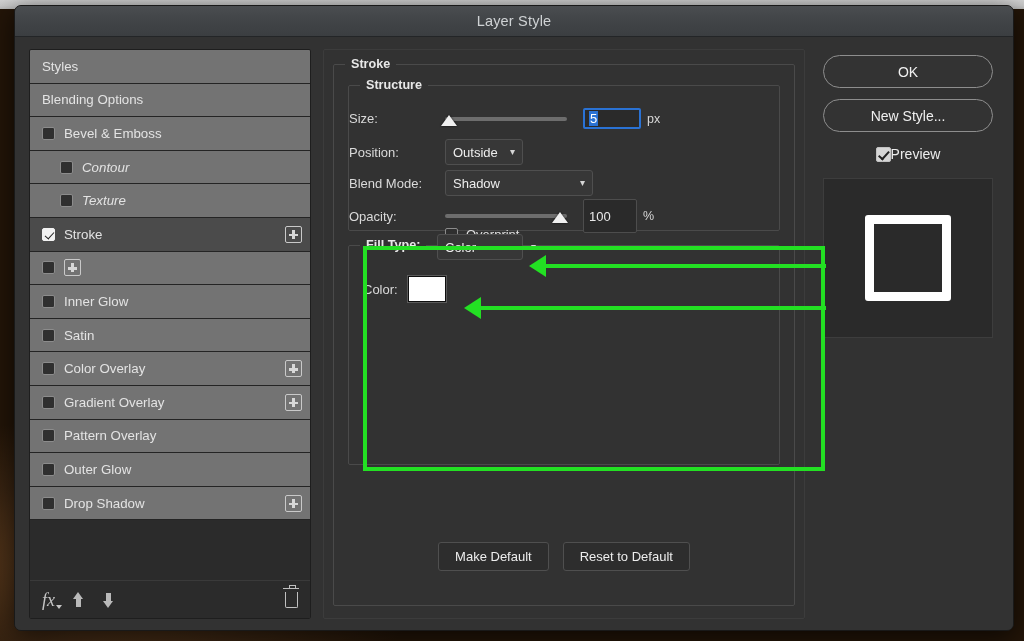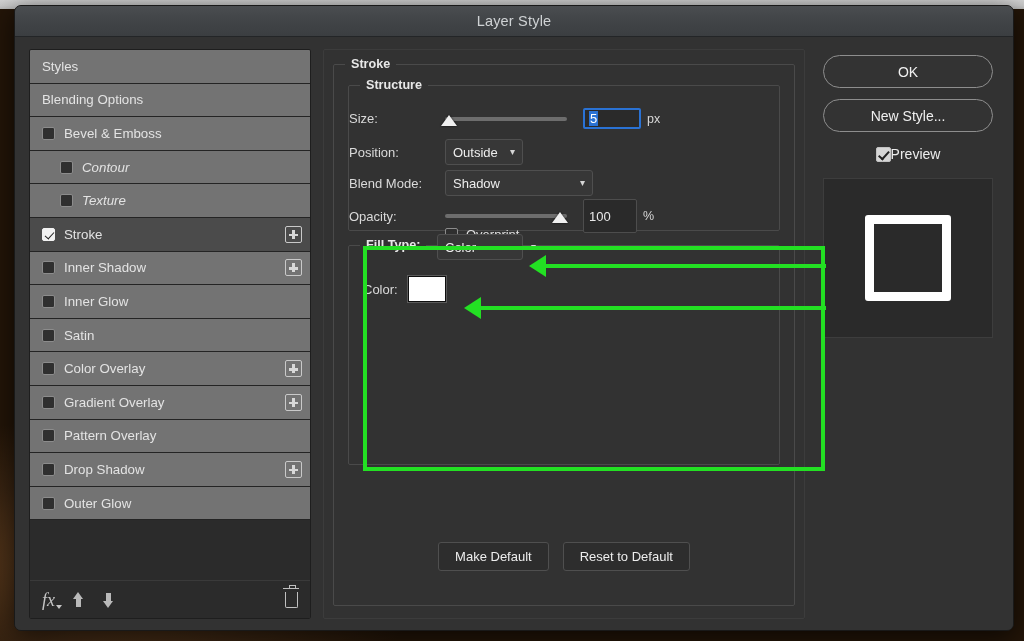"Inner Shadow" span.label { html: <span>Inner Shadow</span> -> none }
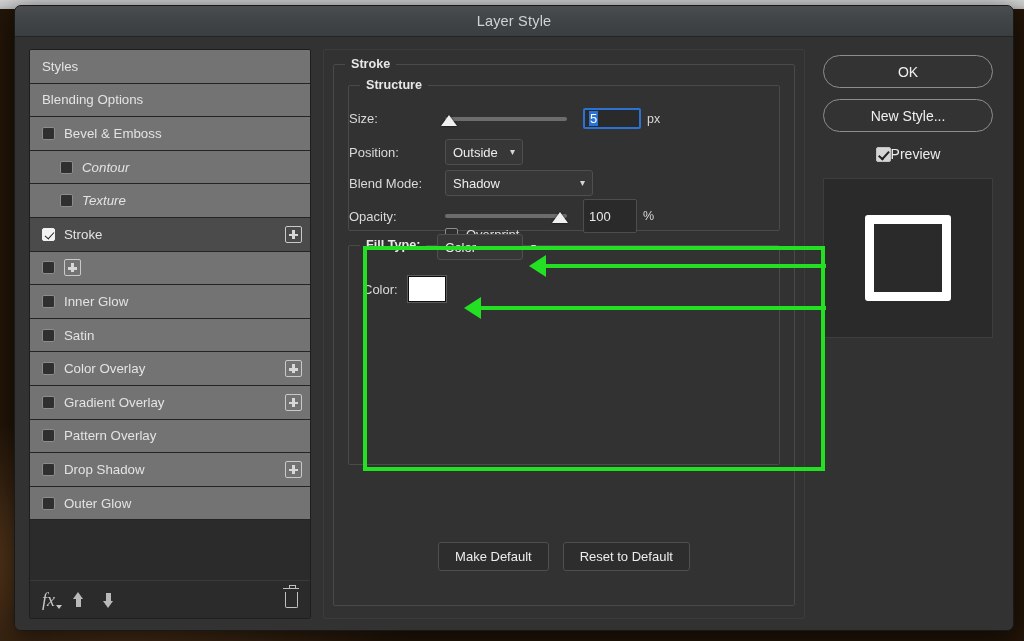"Drop Shadow" div.style-row { order: before "Outer Glow" -> after "Outer Glow" }
